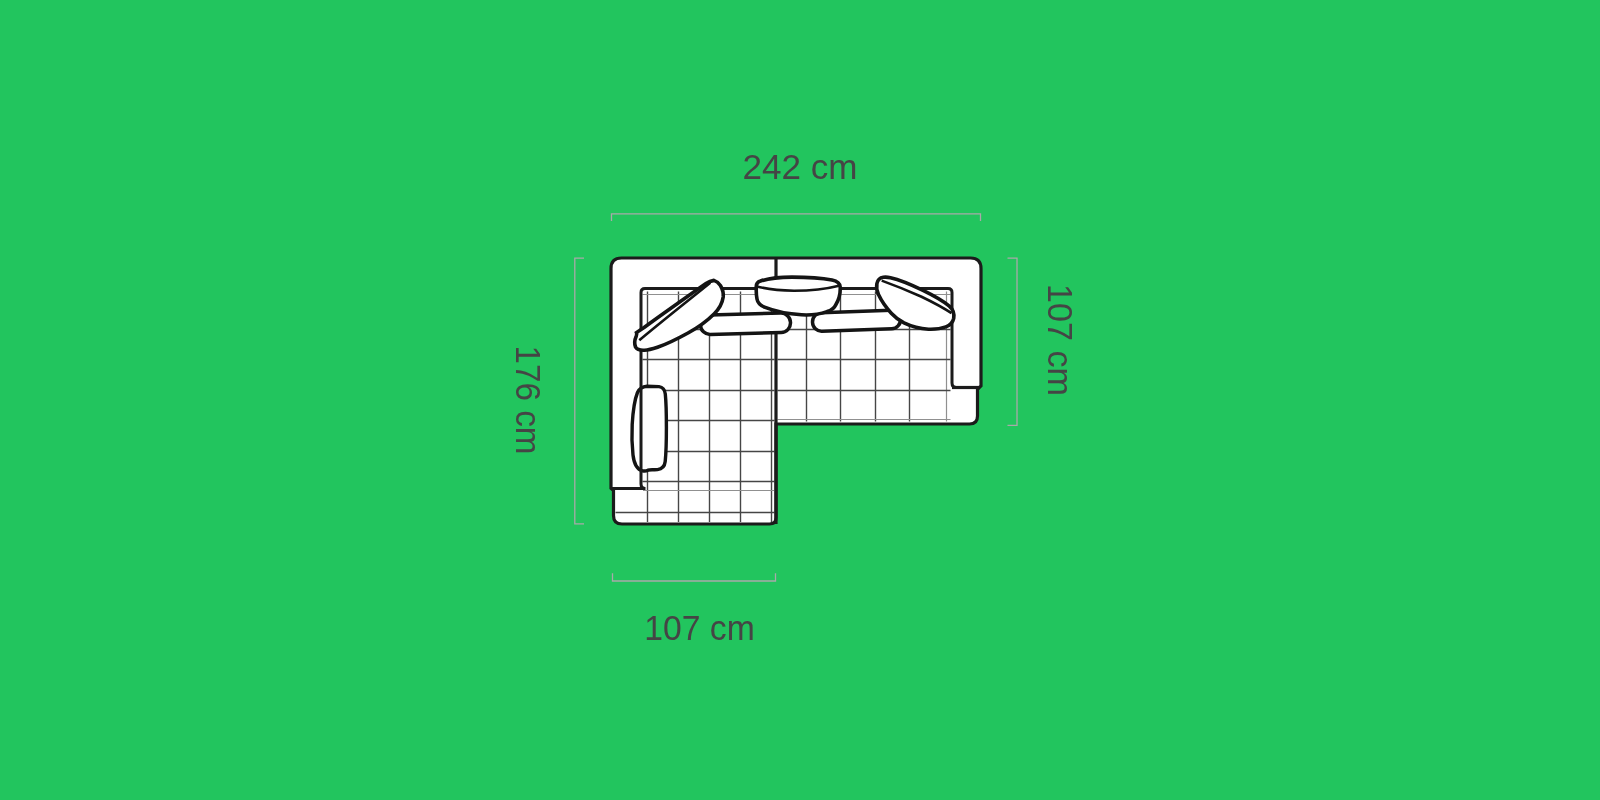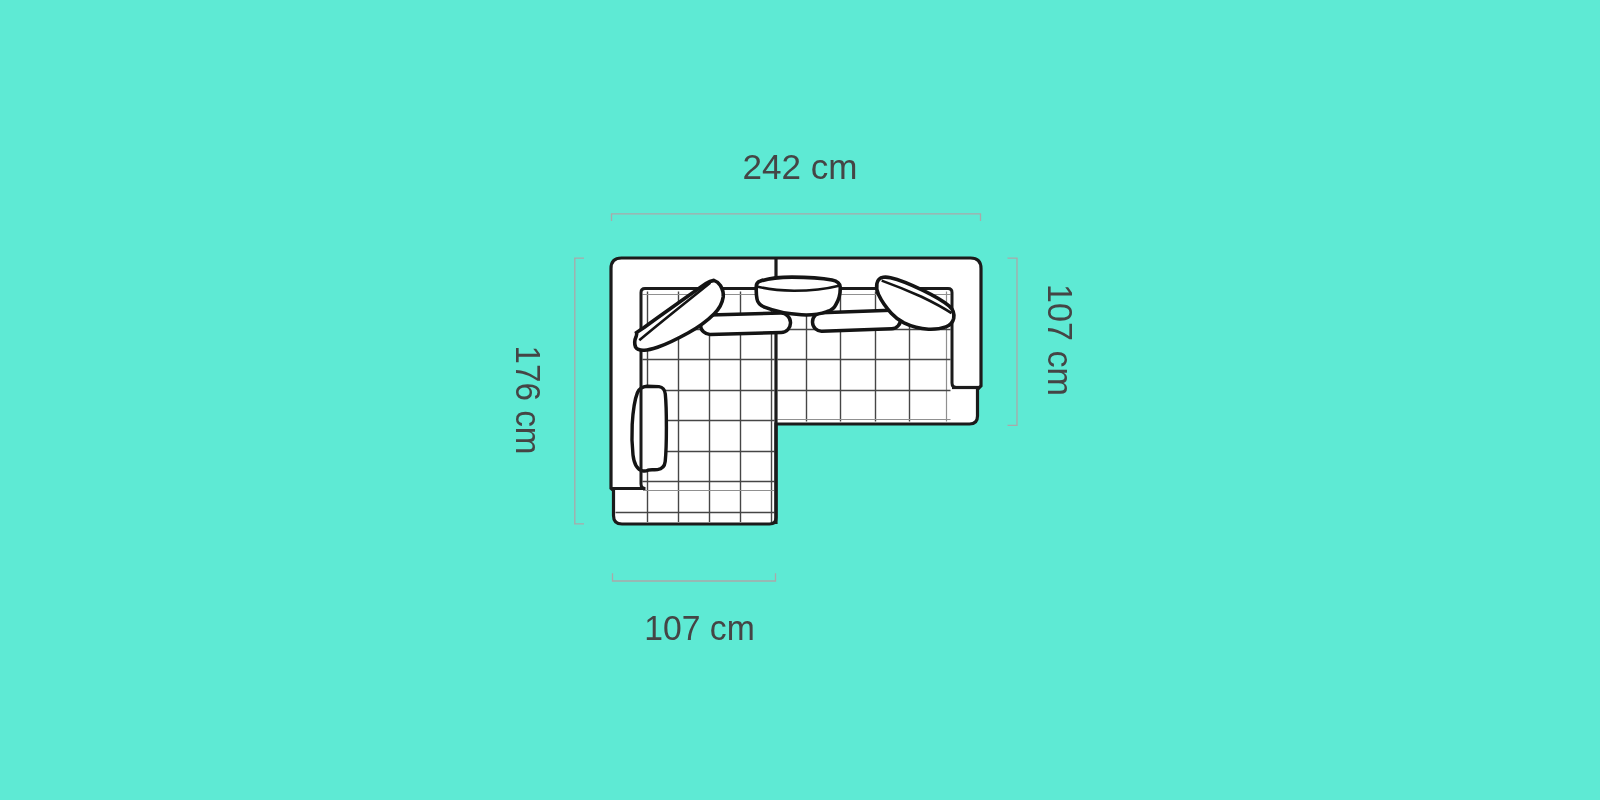"242 cm" .stage { background: #5eead4 -> #22c55e }
